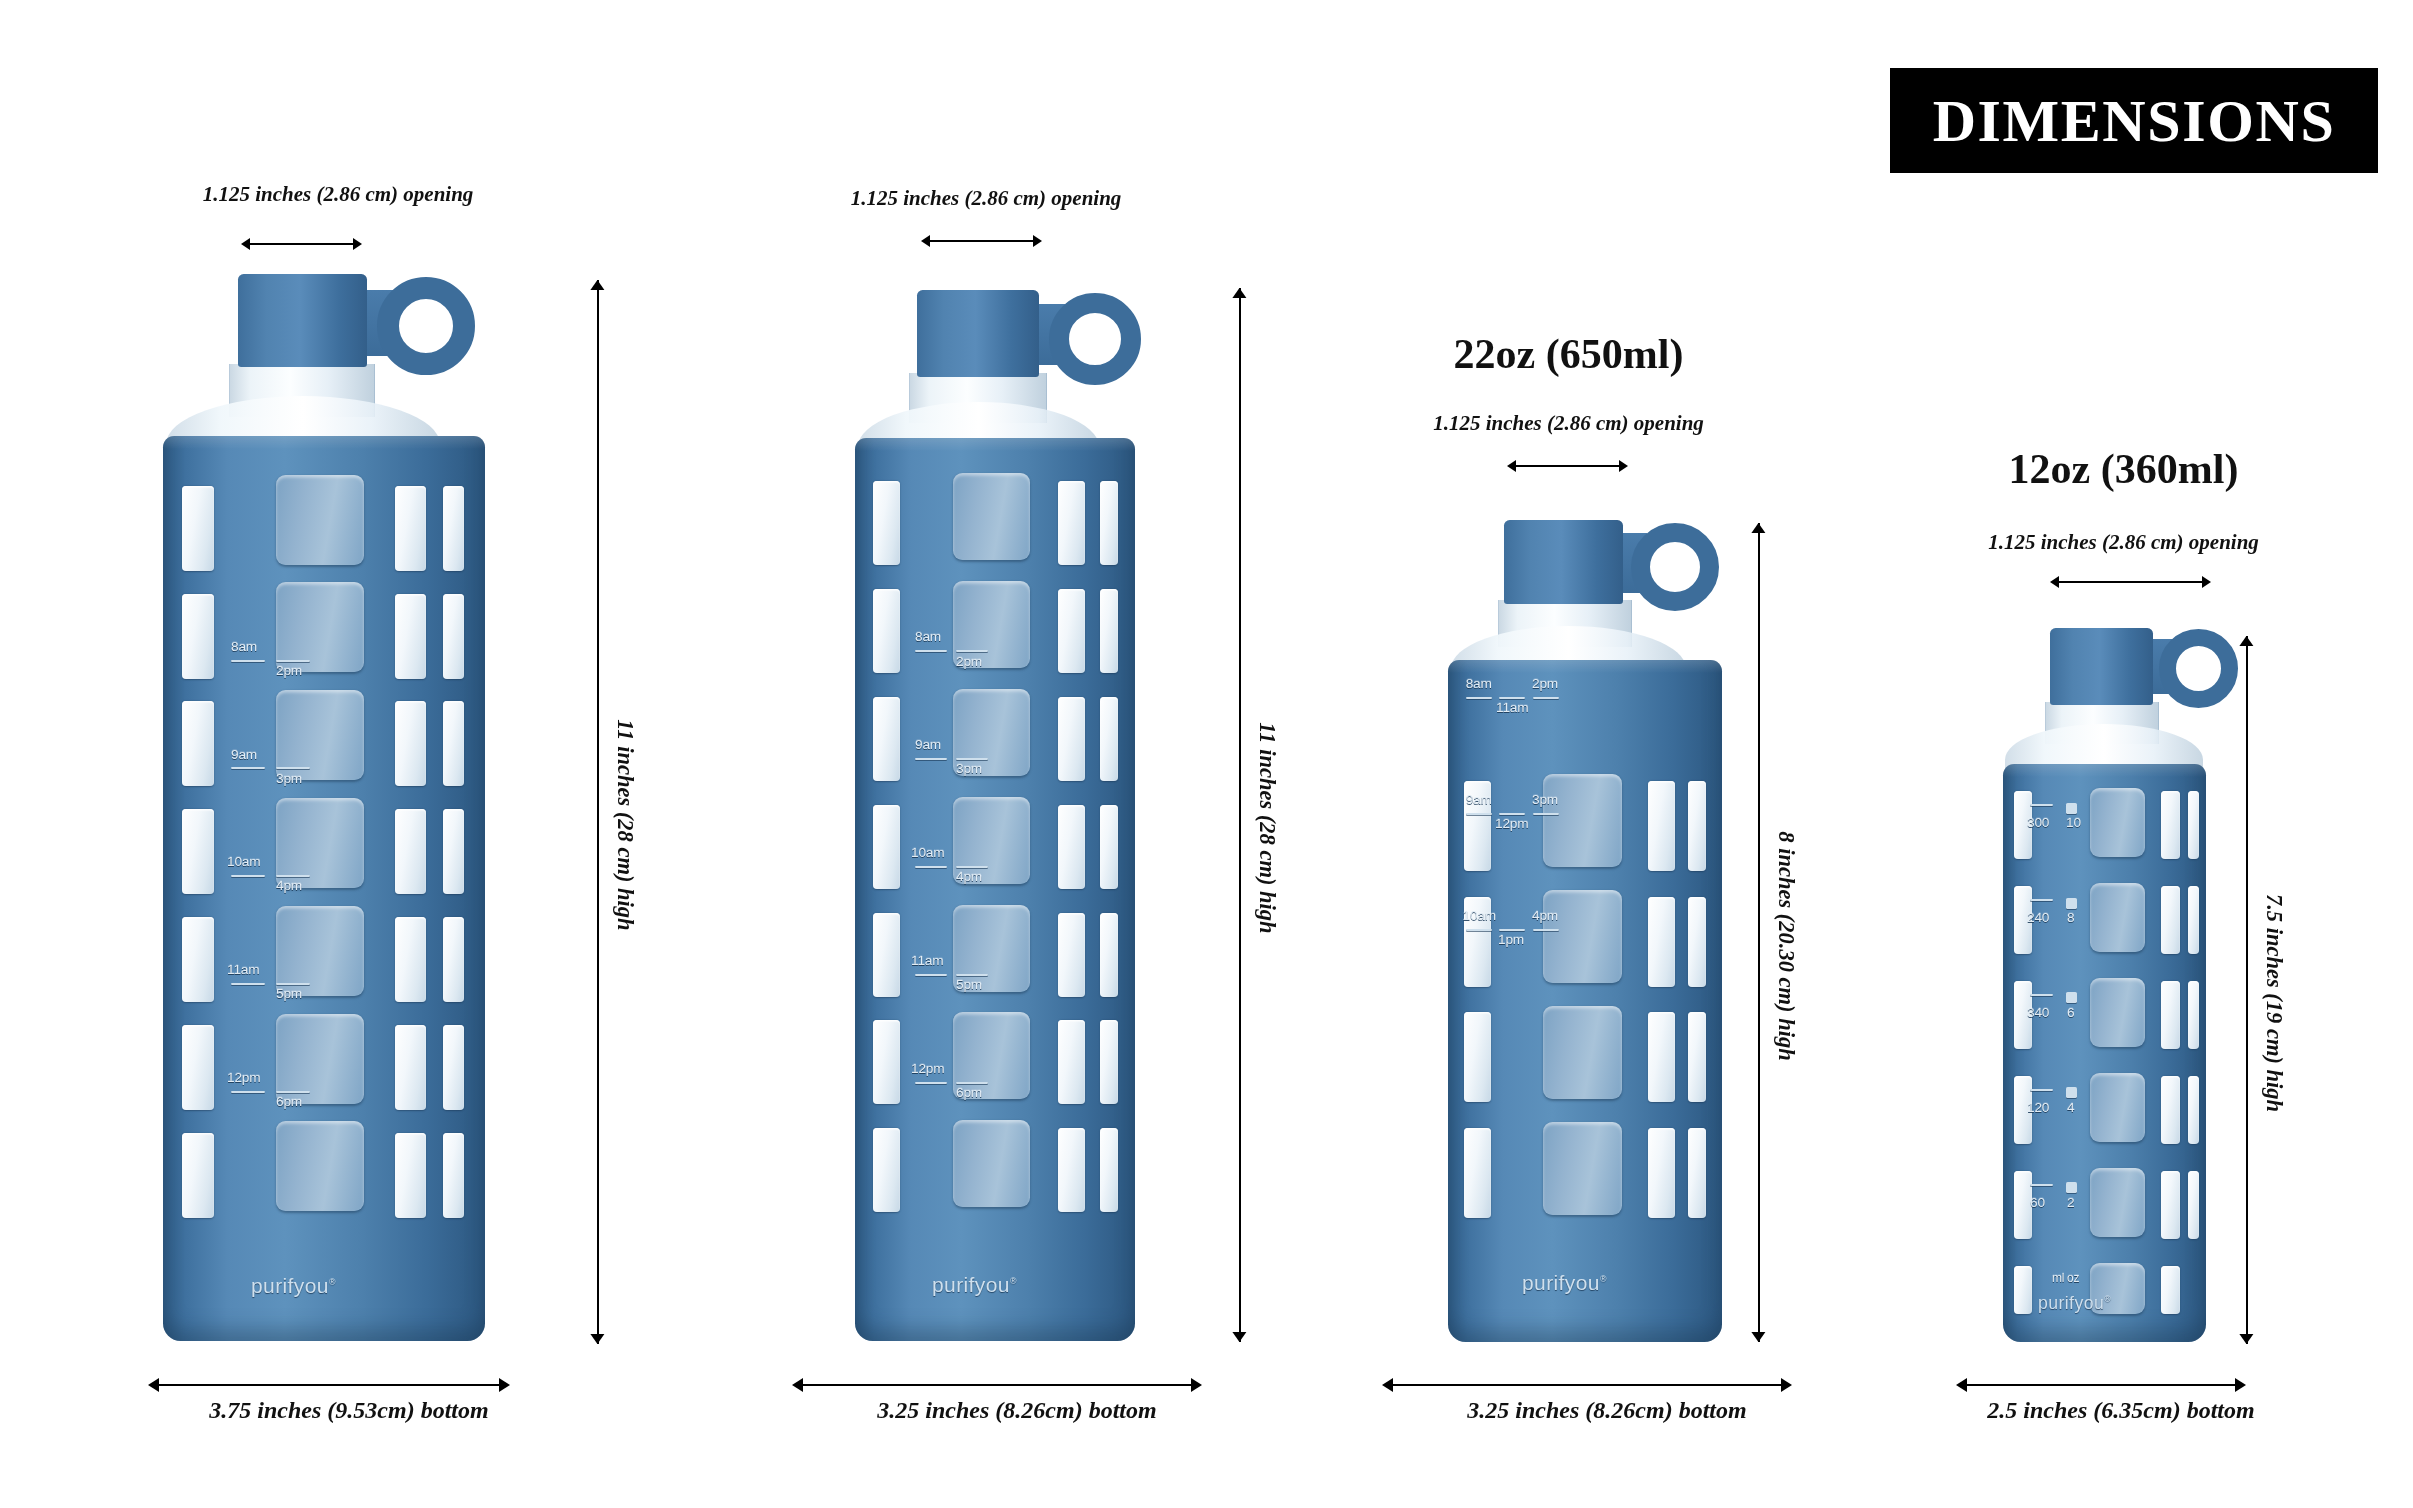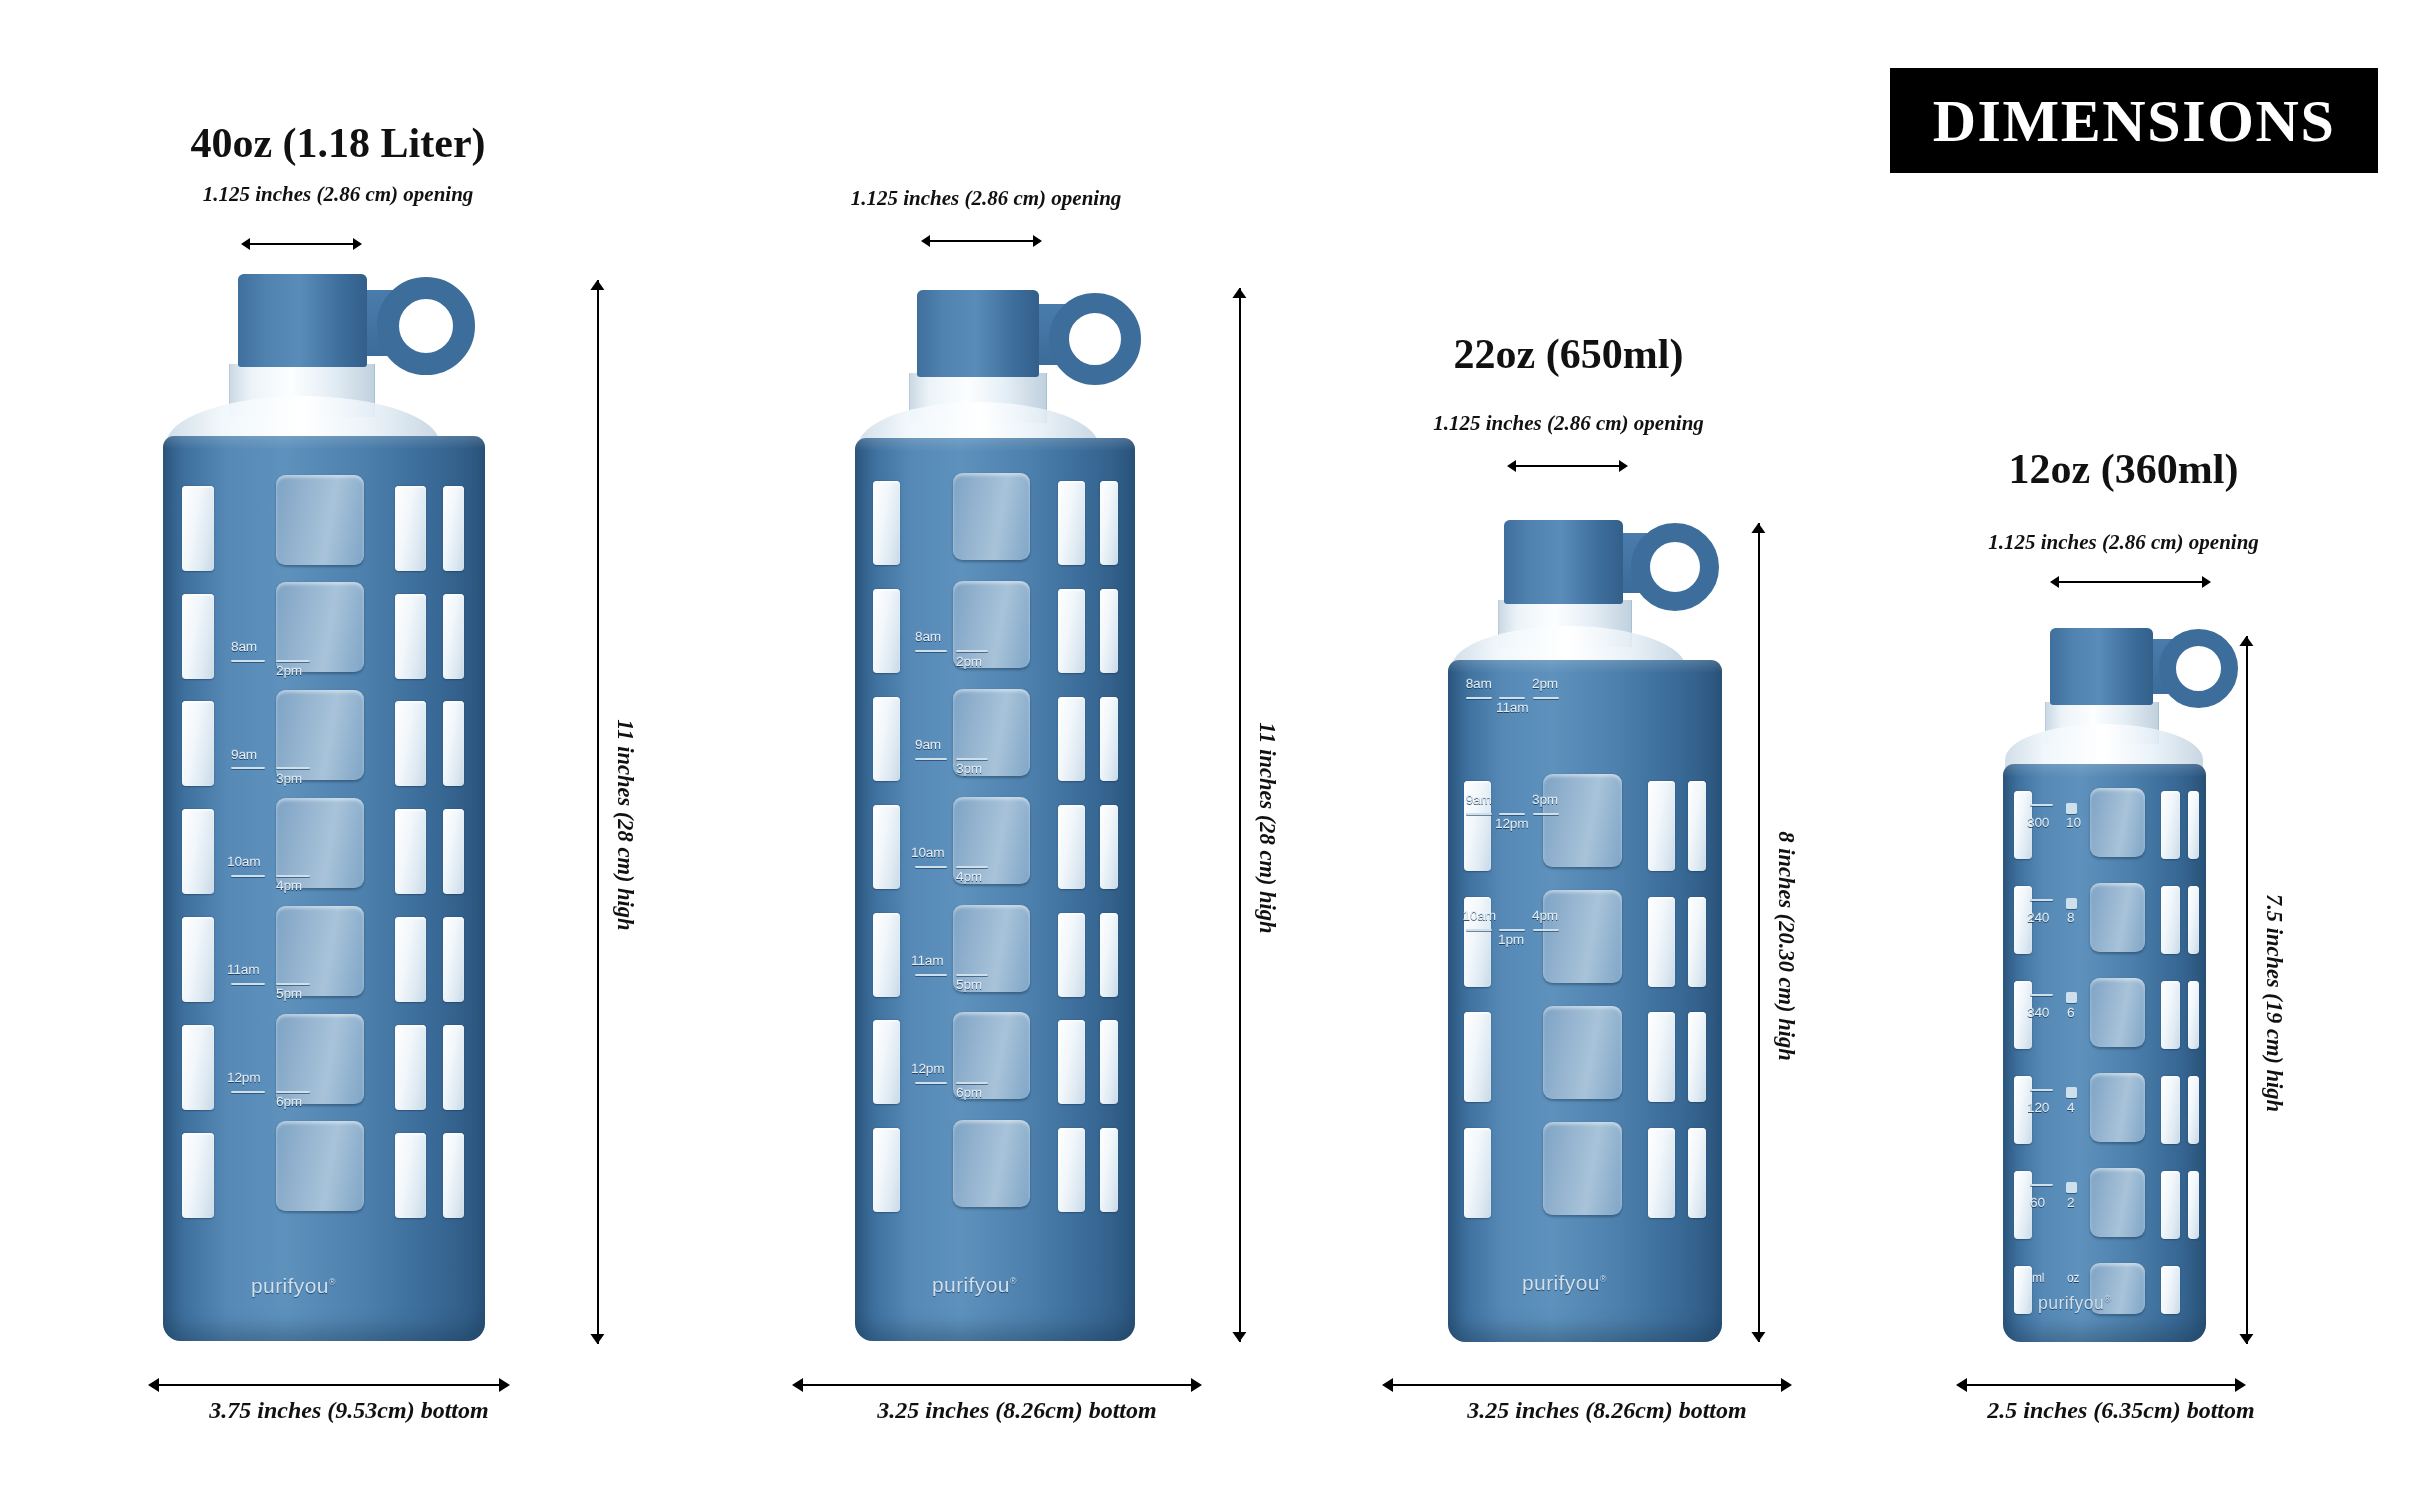"40oz (1.18 Liter)" div.title { html: <div>40oz (1.18 Liter)</div> -> none }
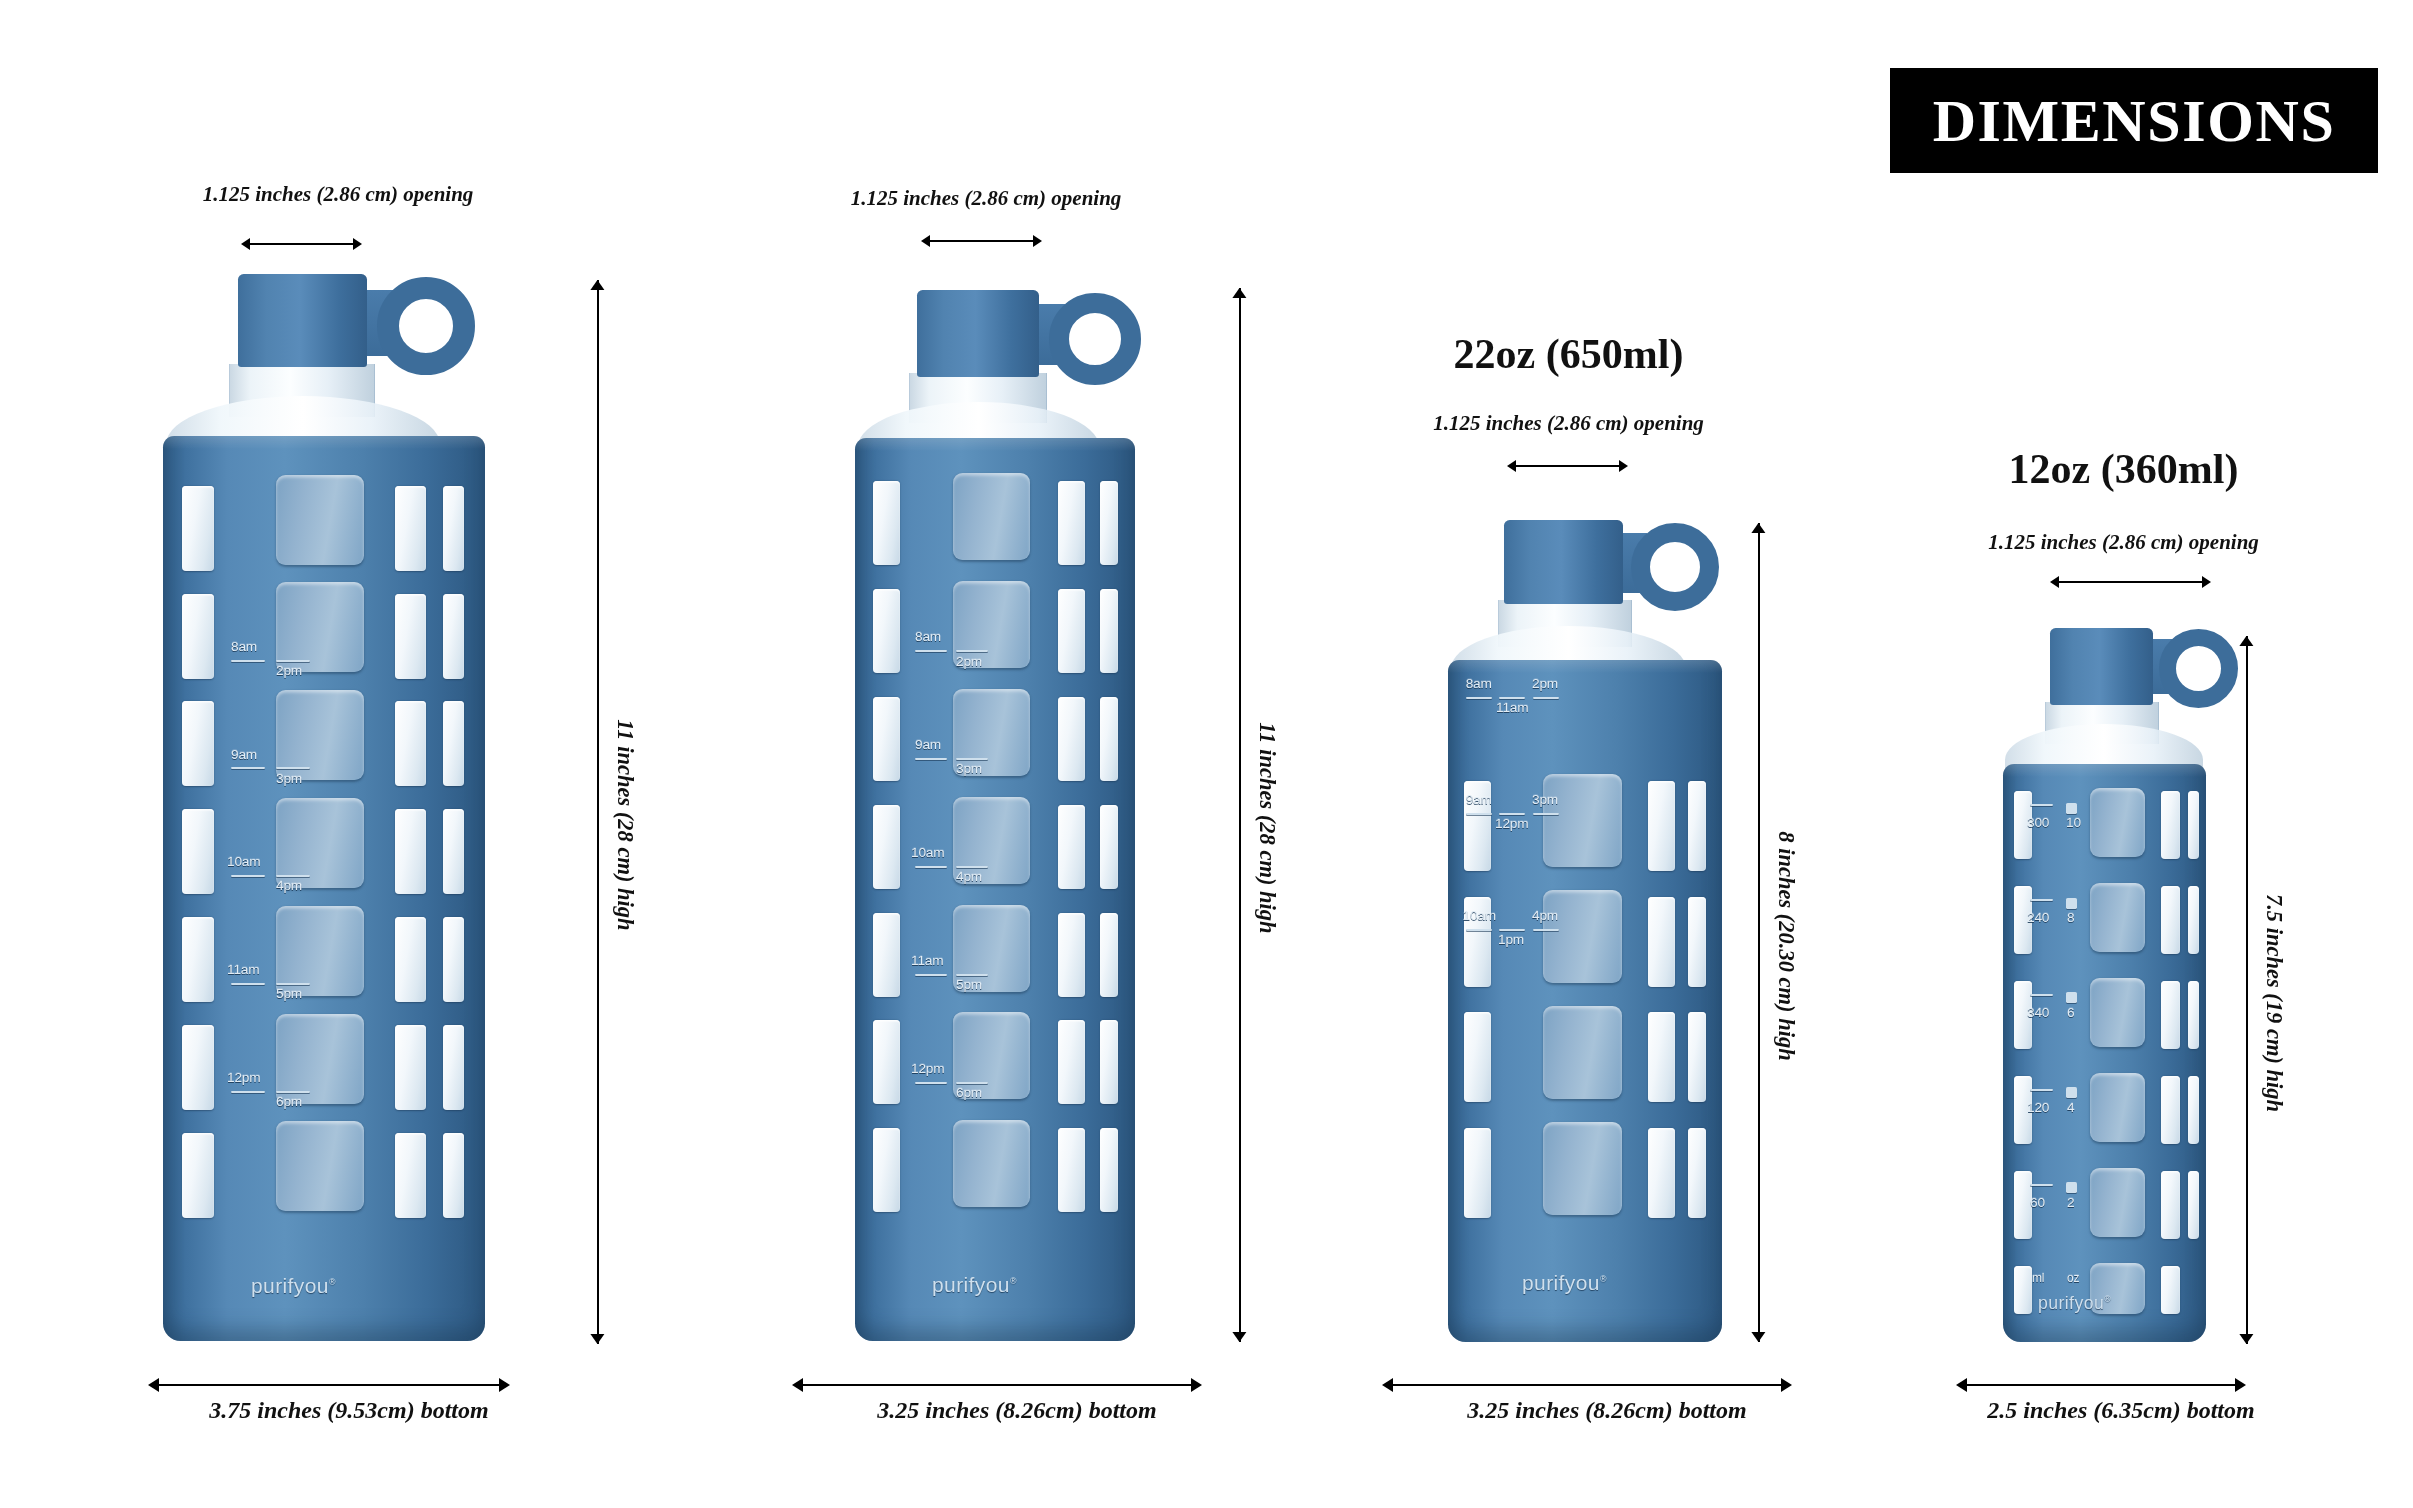"ml" div.mark { padding-left: none -> 20px }
